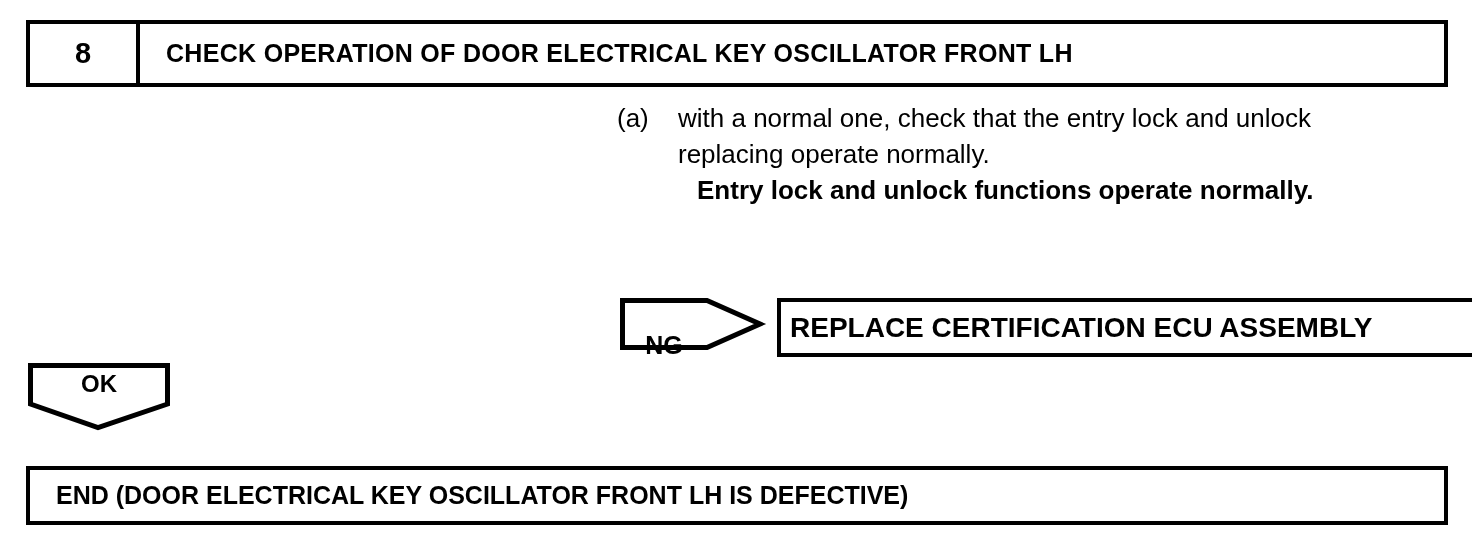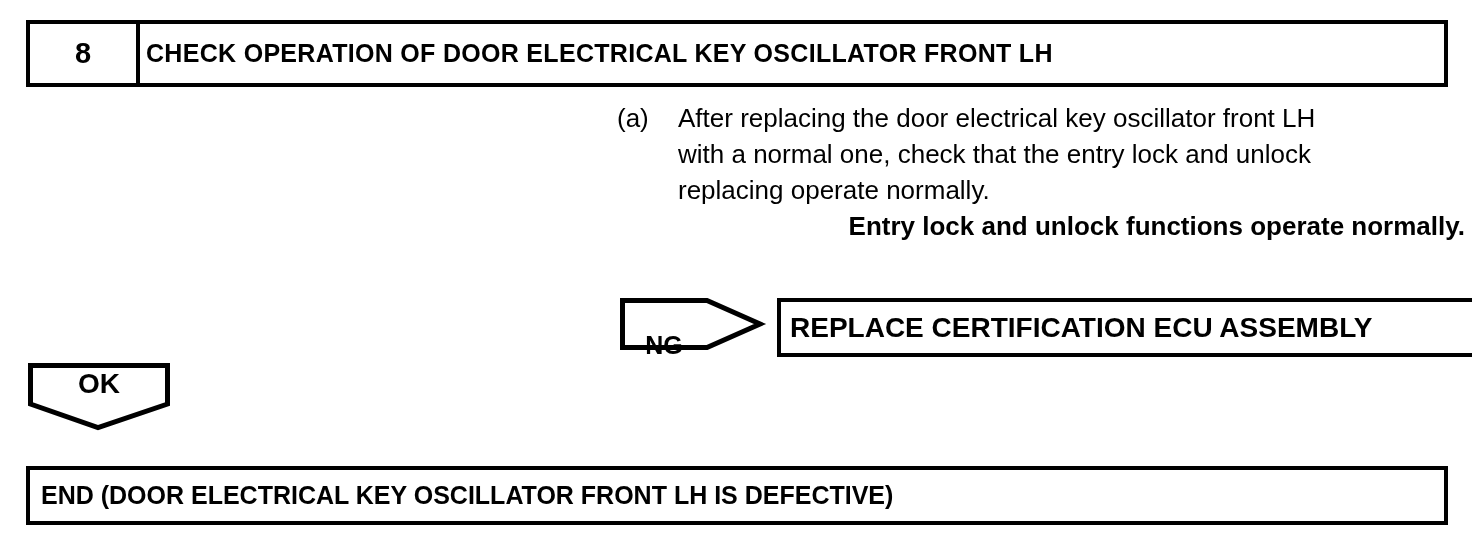"CHECK OPERATION OF DOOR ELECTRICAL" .step-title { padding-left: 6px -> 26px }
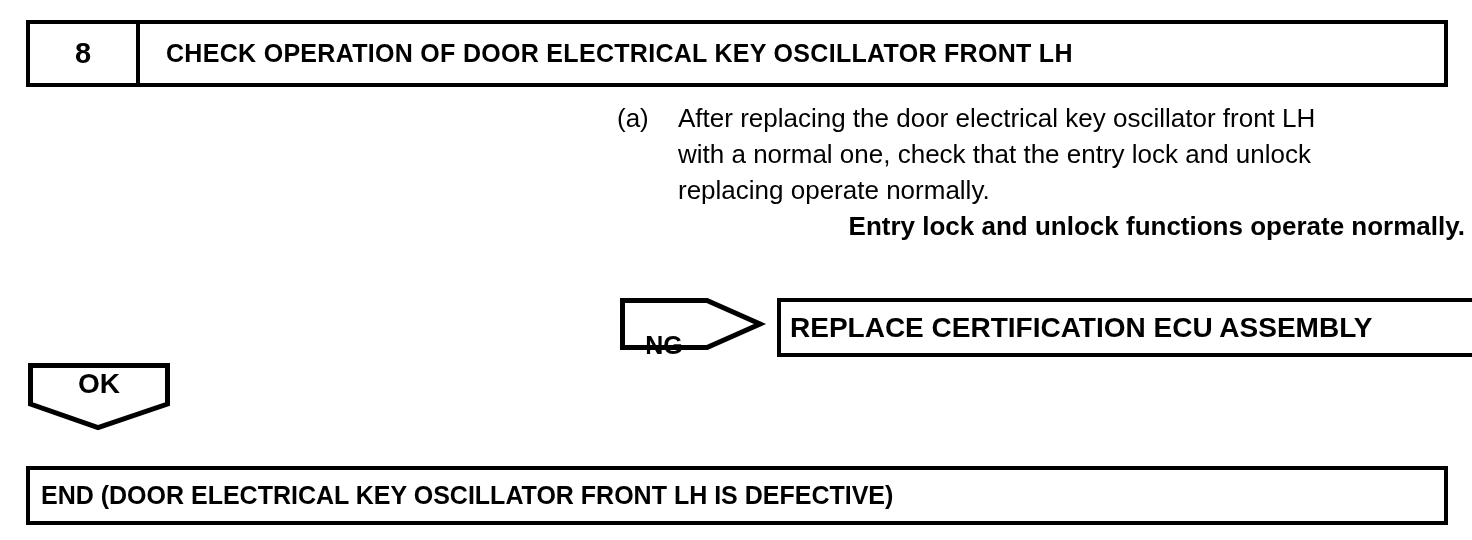"After replacing the door electrical" span { html: <span>After replacing the door electrical key oscillator front LH</span> -> none }
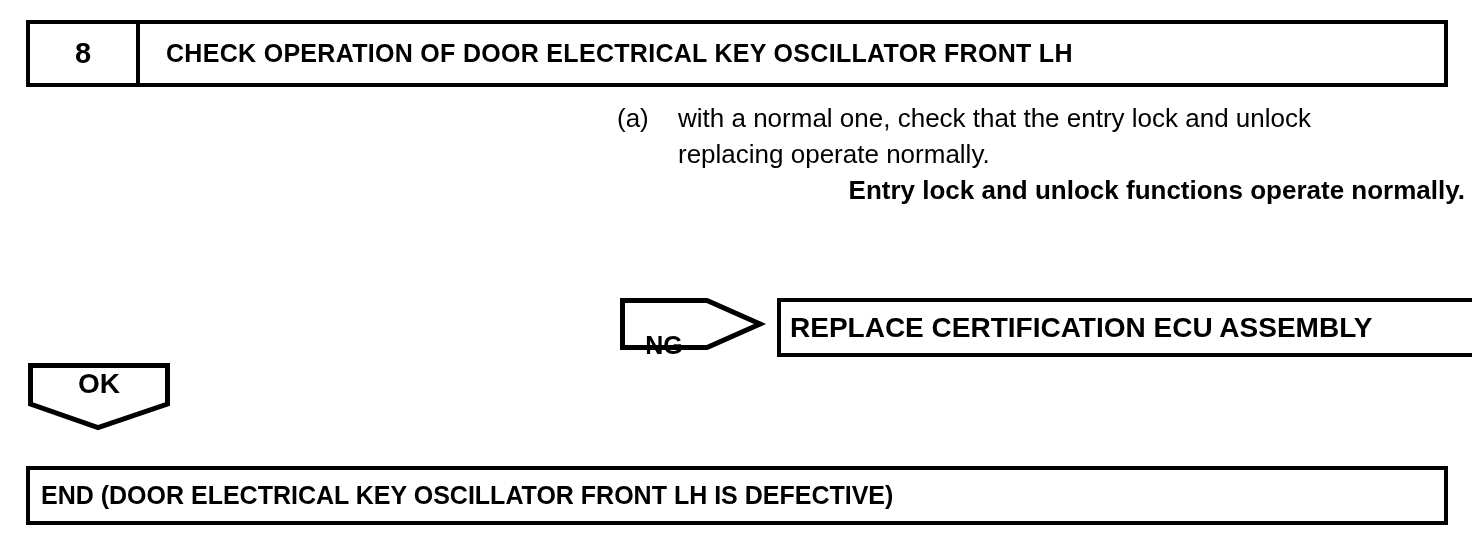"Entry lock and unlock functions" .inst-condition { text-align: right -> none }
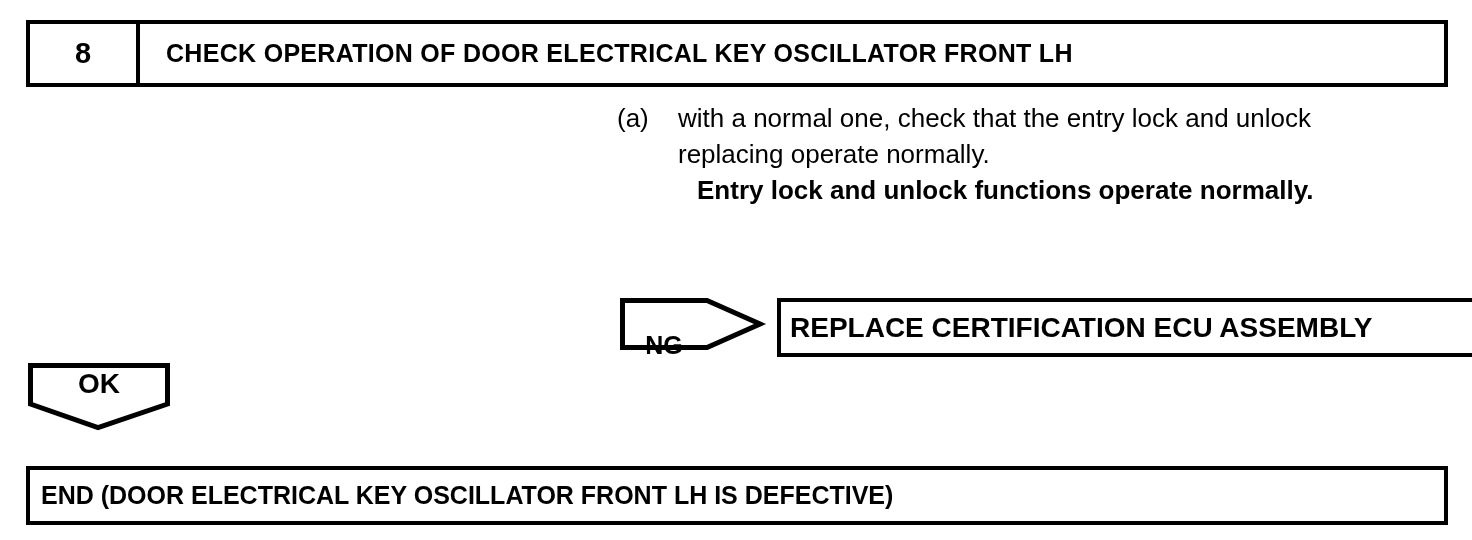"OK" .ok-label { font-size: 28px -> 24px }
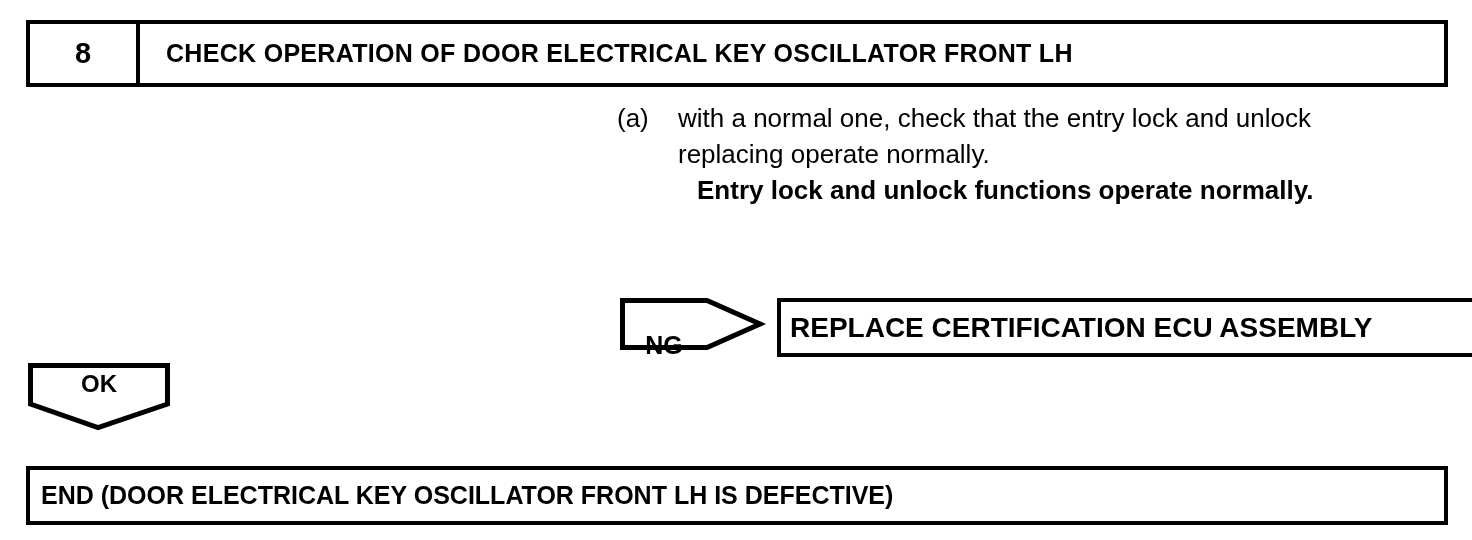"END (DOOR ELECTRICAL KEY OSCILLATOR" .end-box { padding-left: 11px -> 26px }
